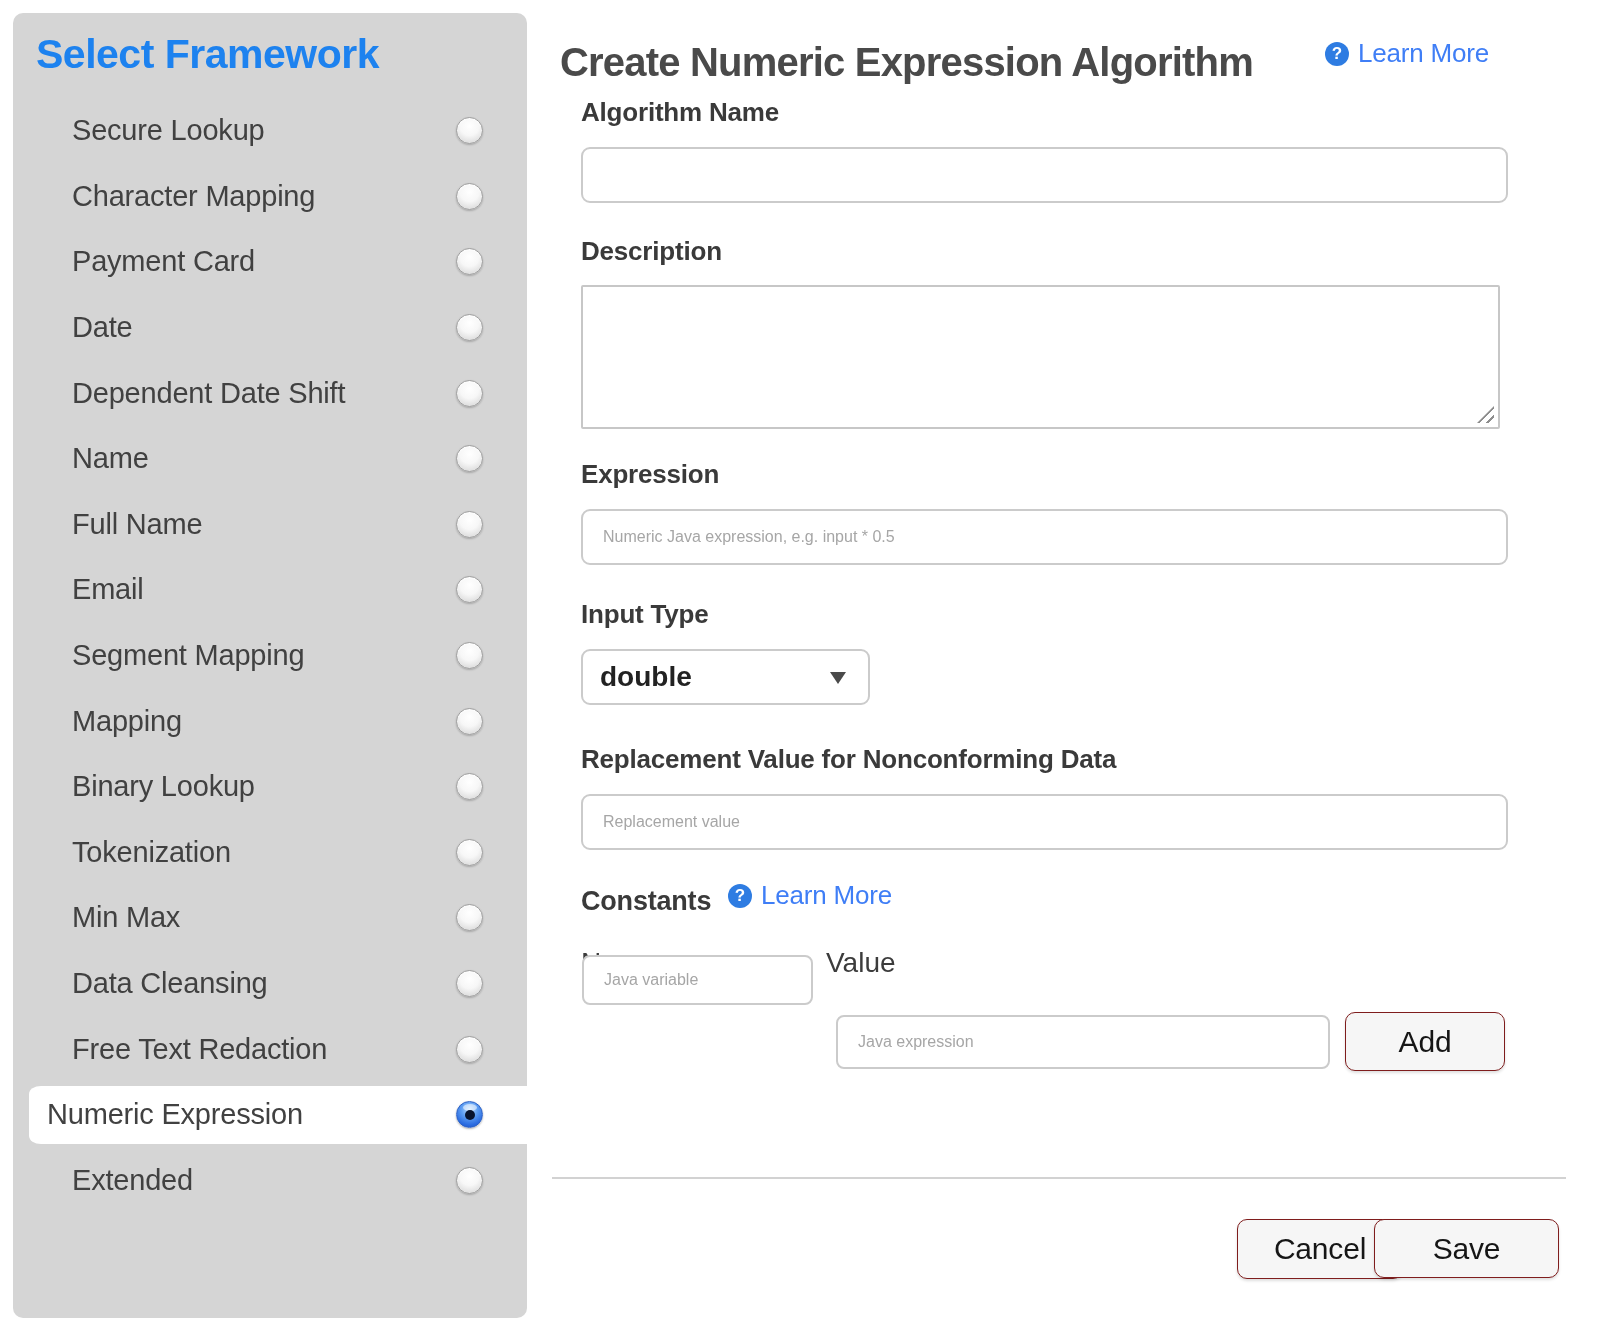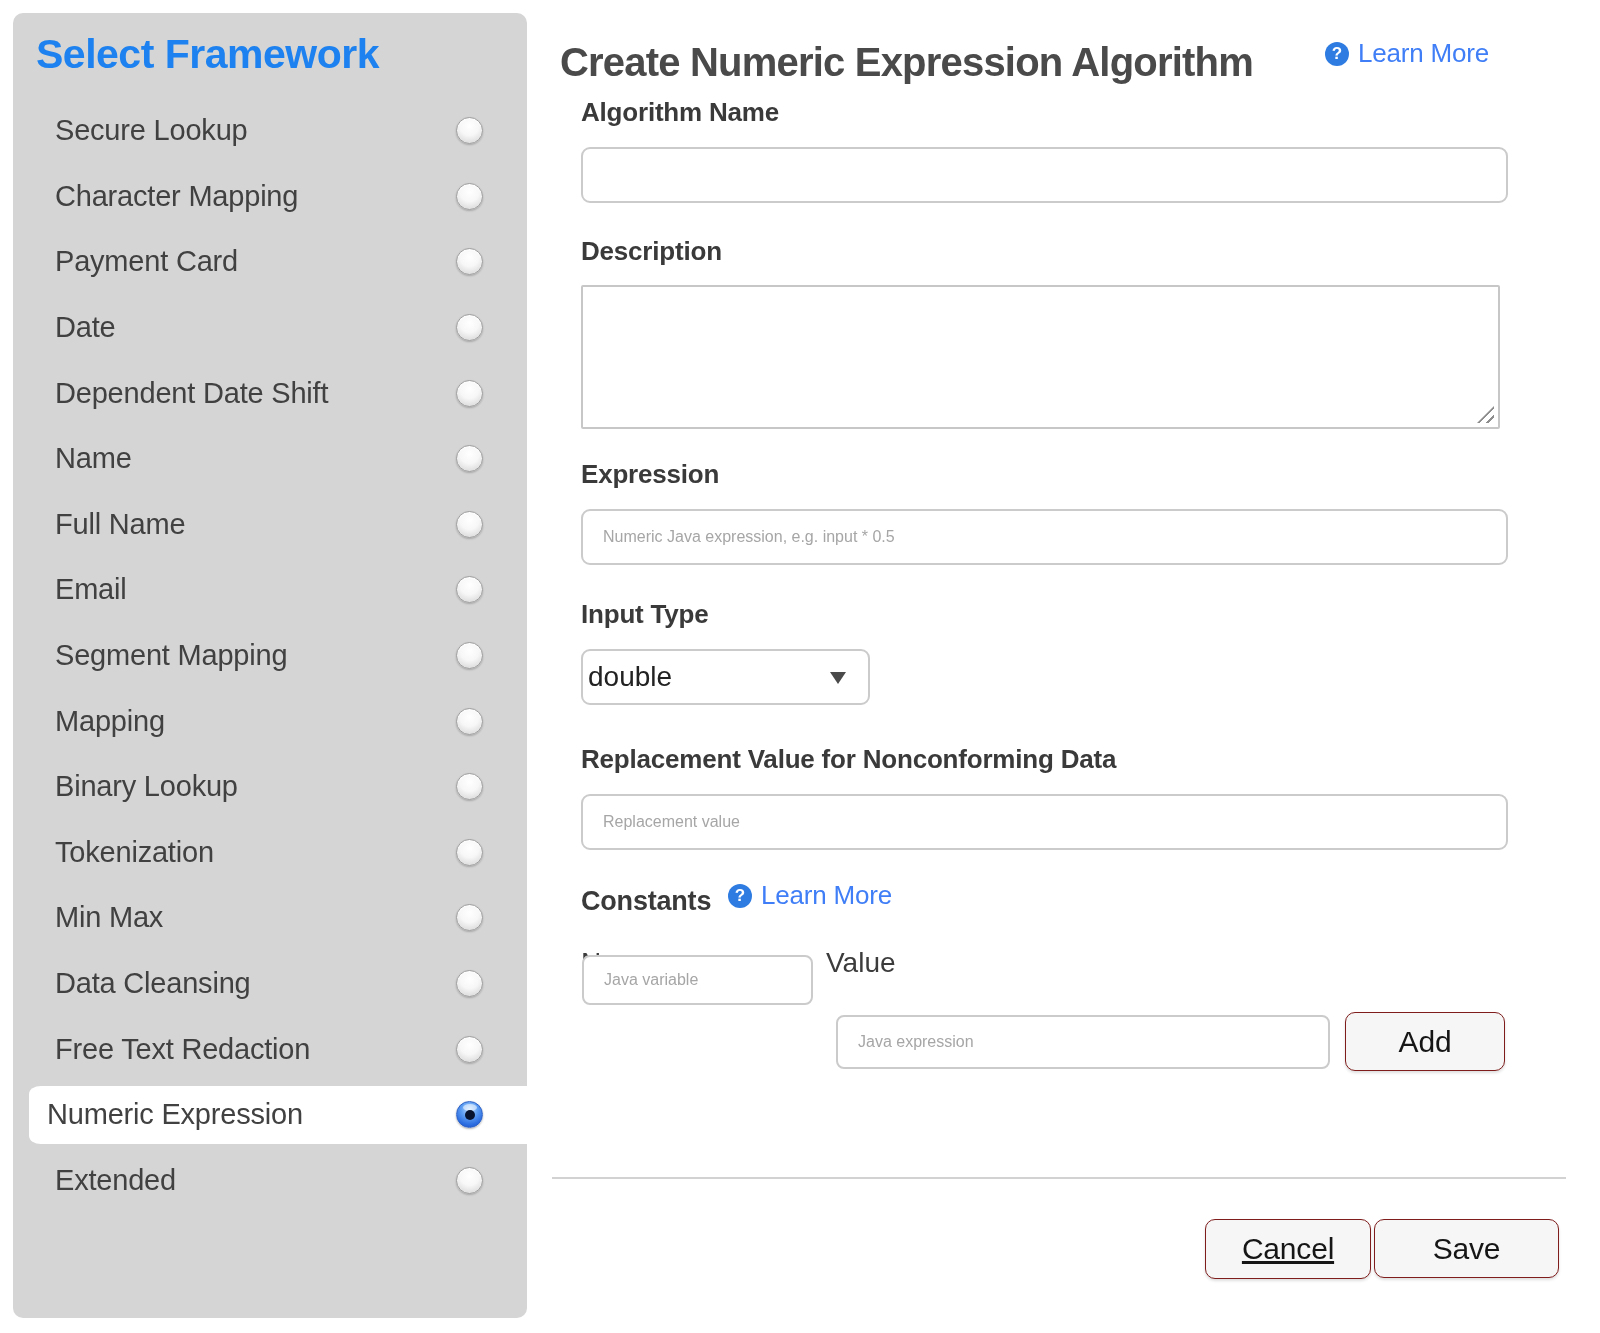"Secure Lookup" .fw-row { padding-left: 42px -> 59px }
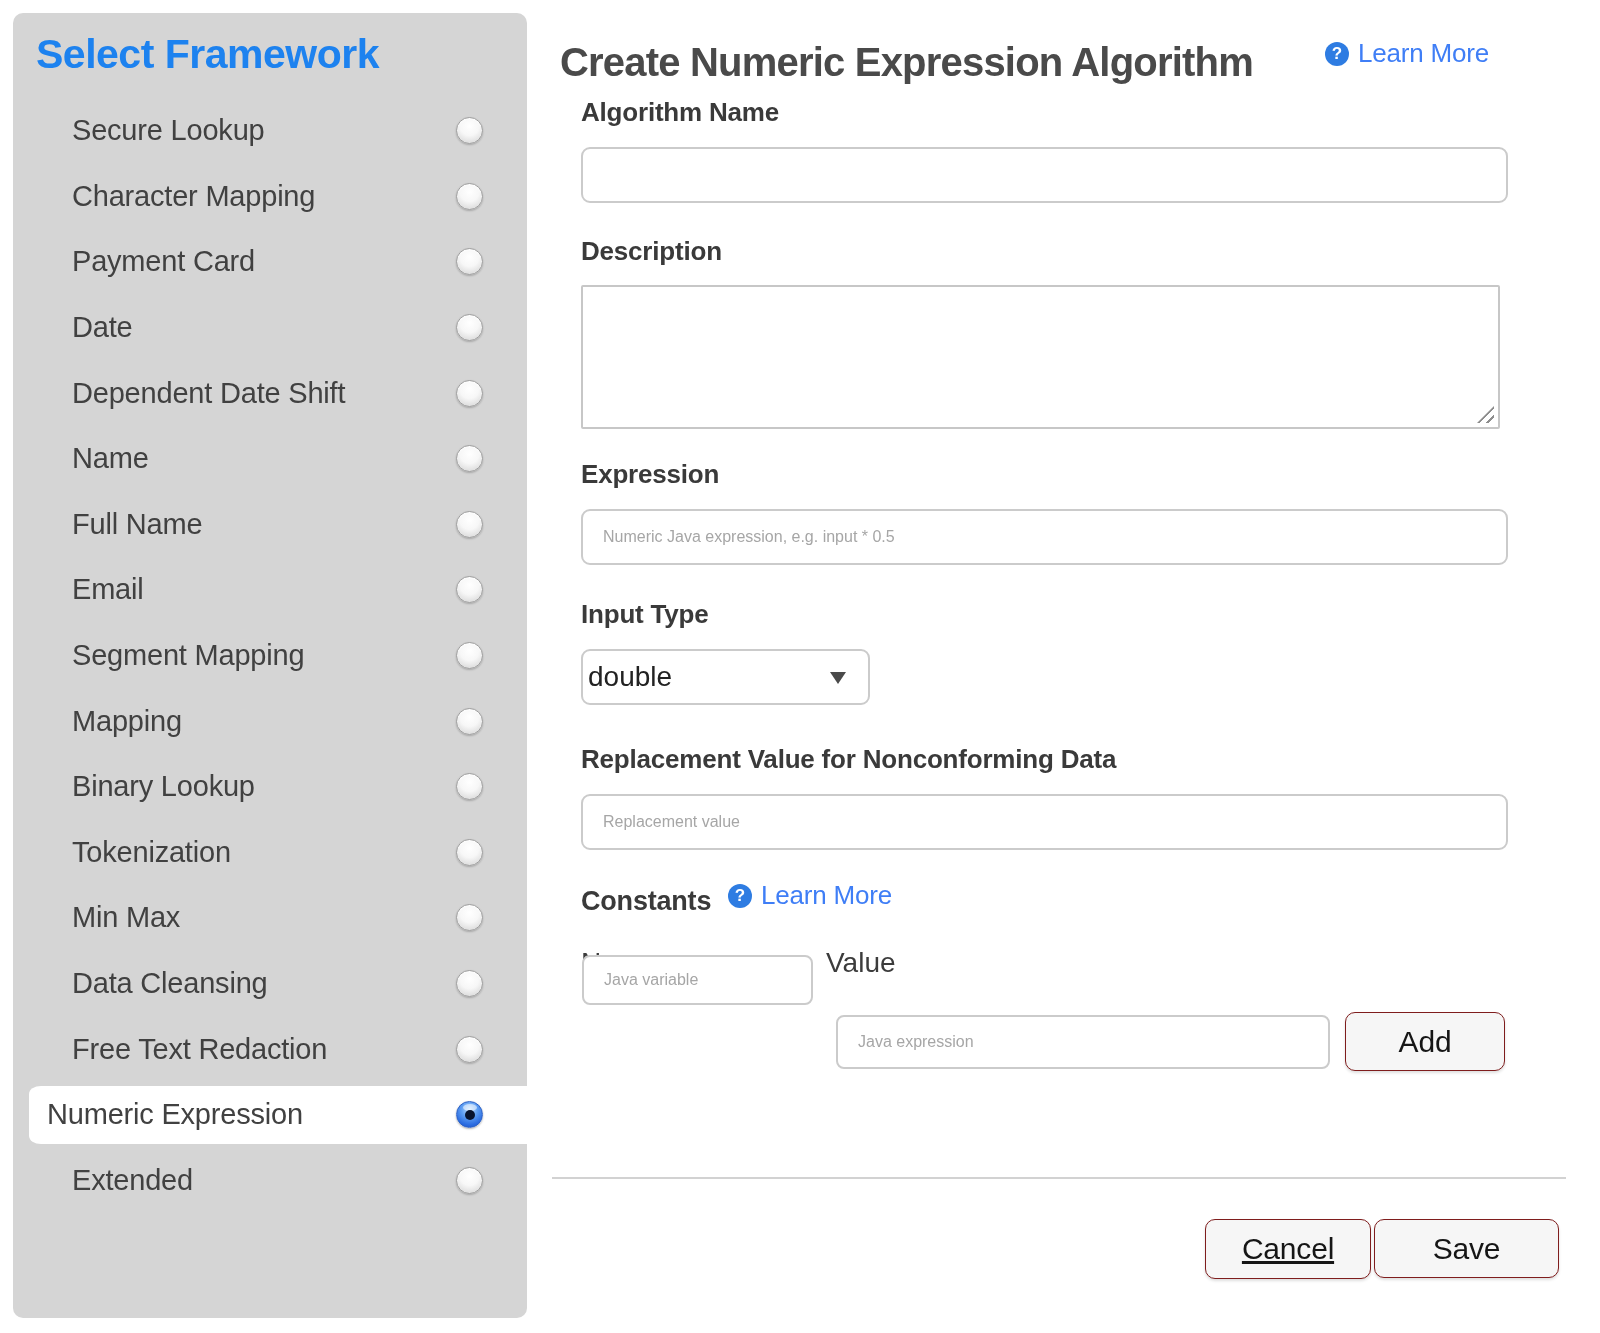"double" .select-box { font-weight: none -> bold; padding: 0 5px -> 0 17px }
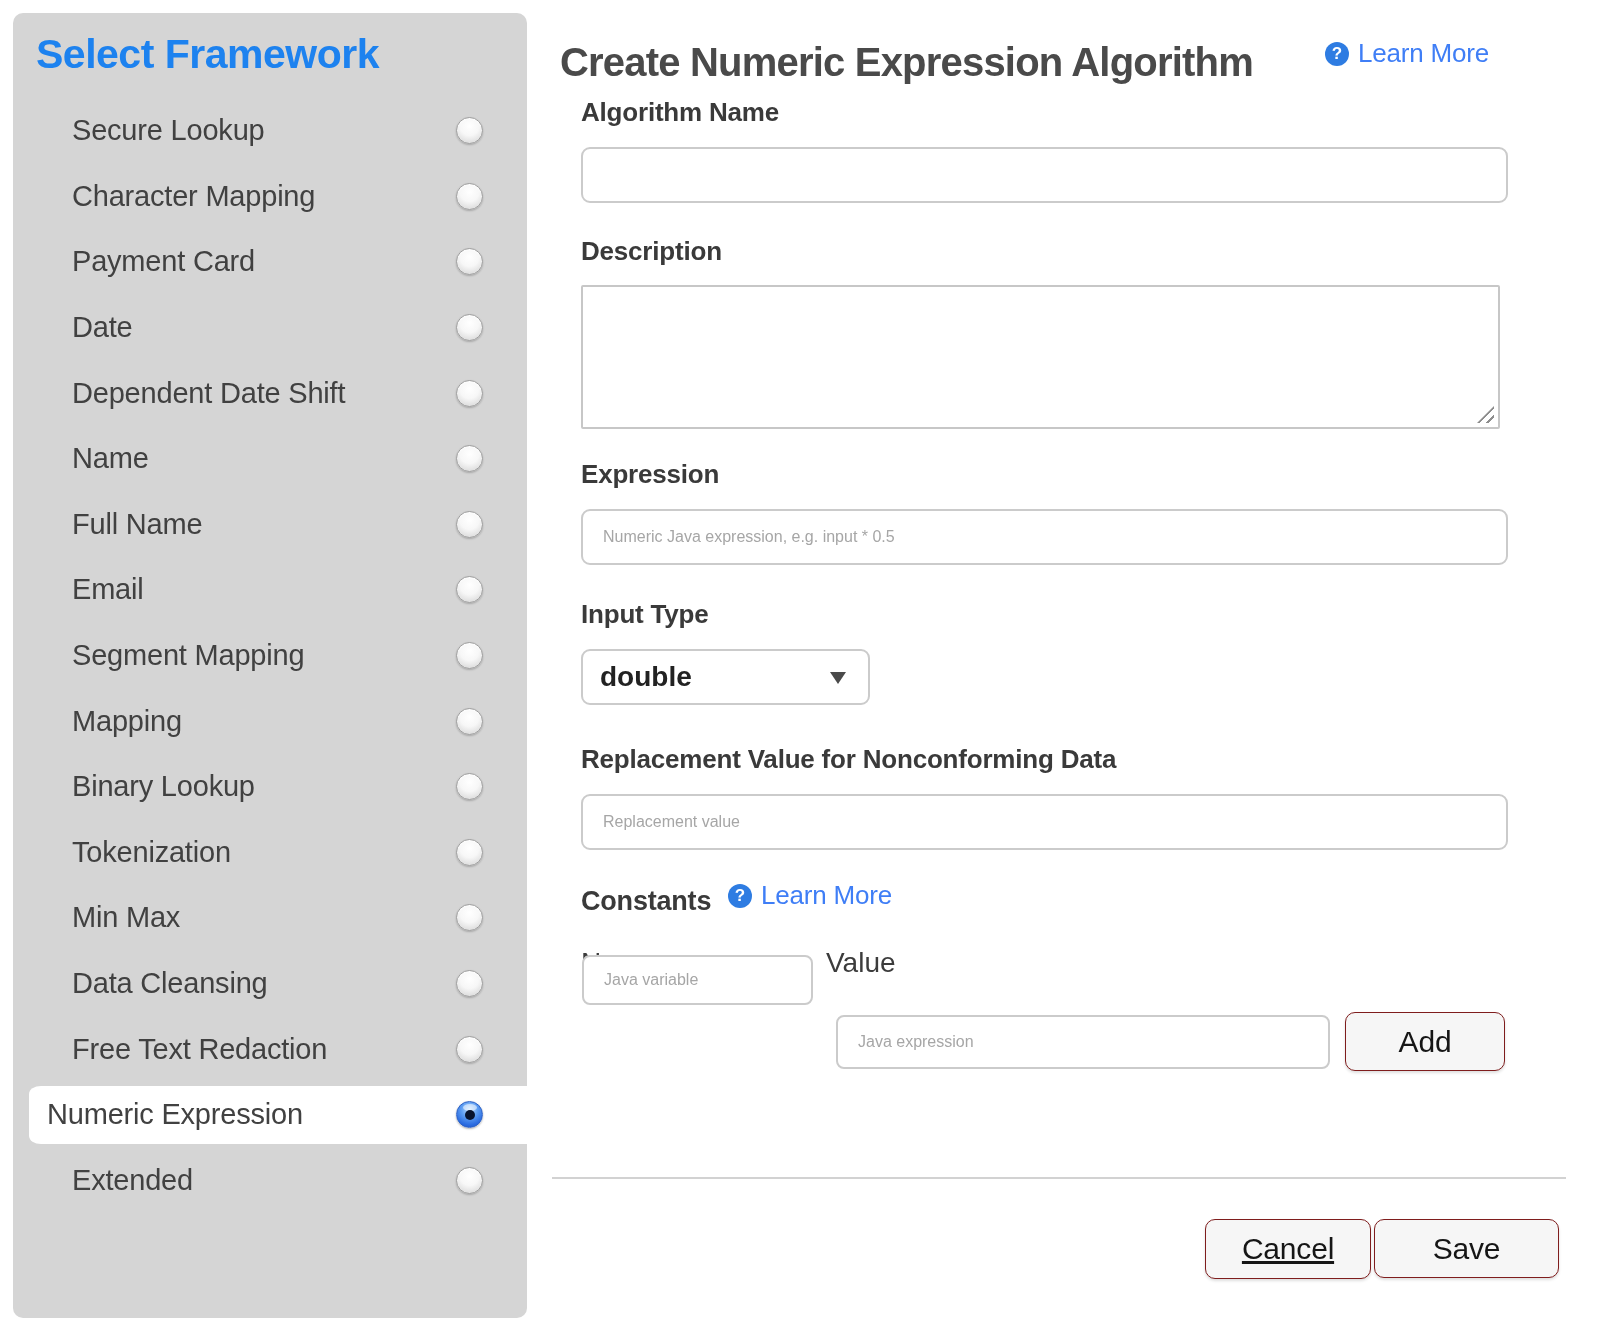"Cancel" .btn-cancel { left: 1205px -> 1237px; text-decoration: underline -> none }
